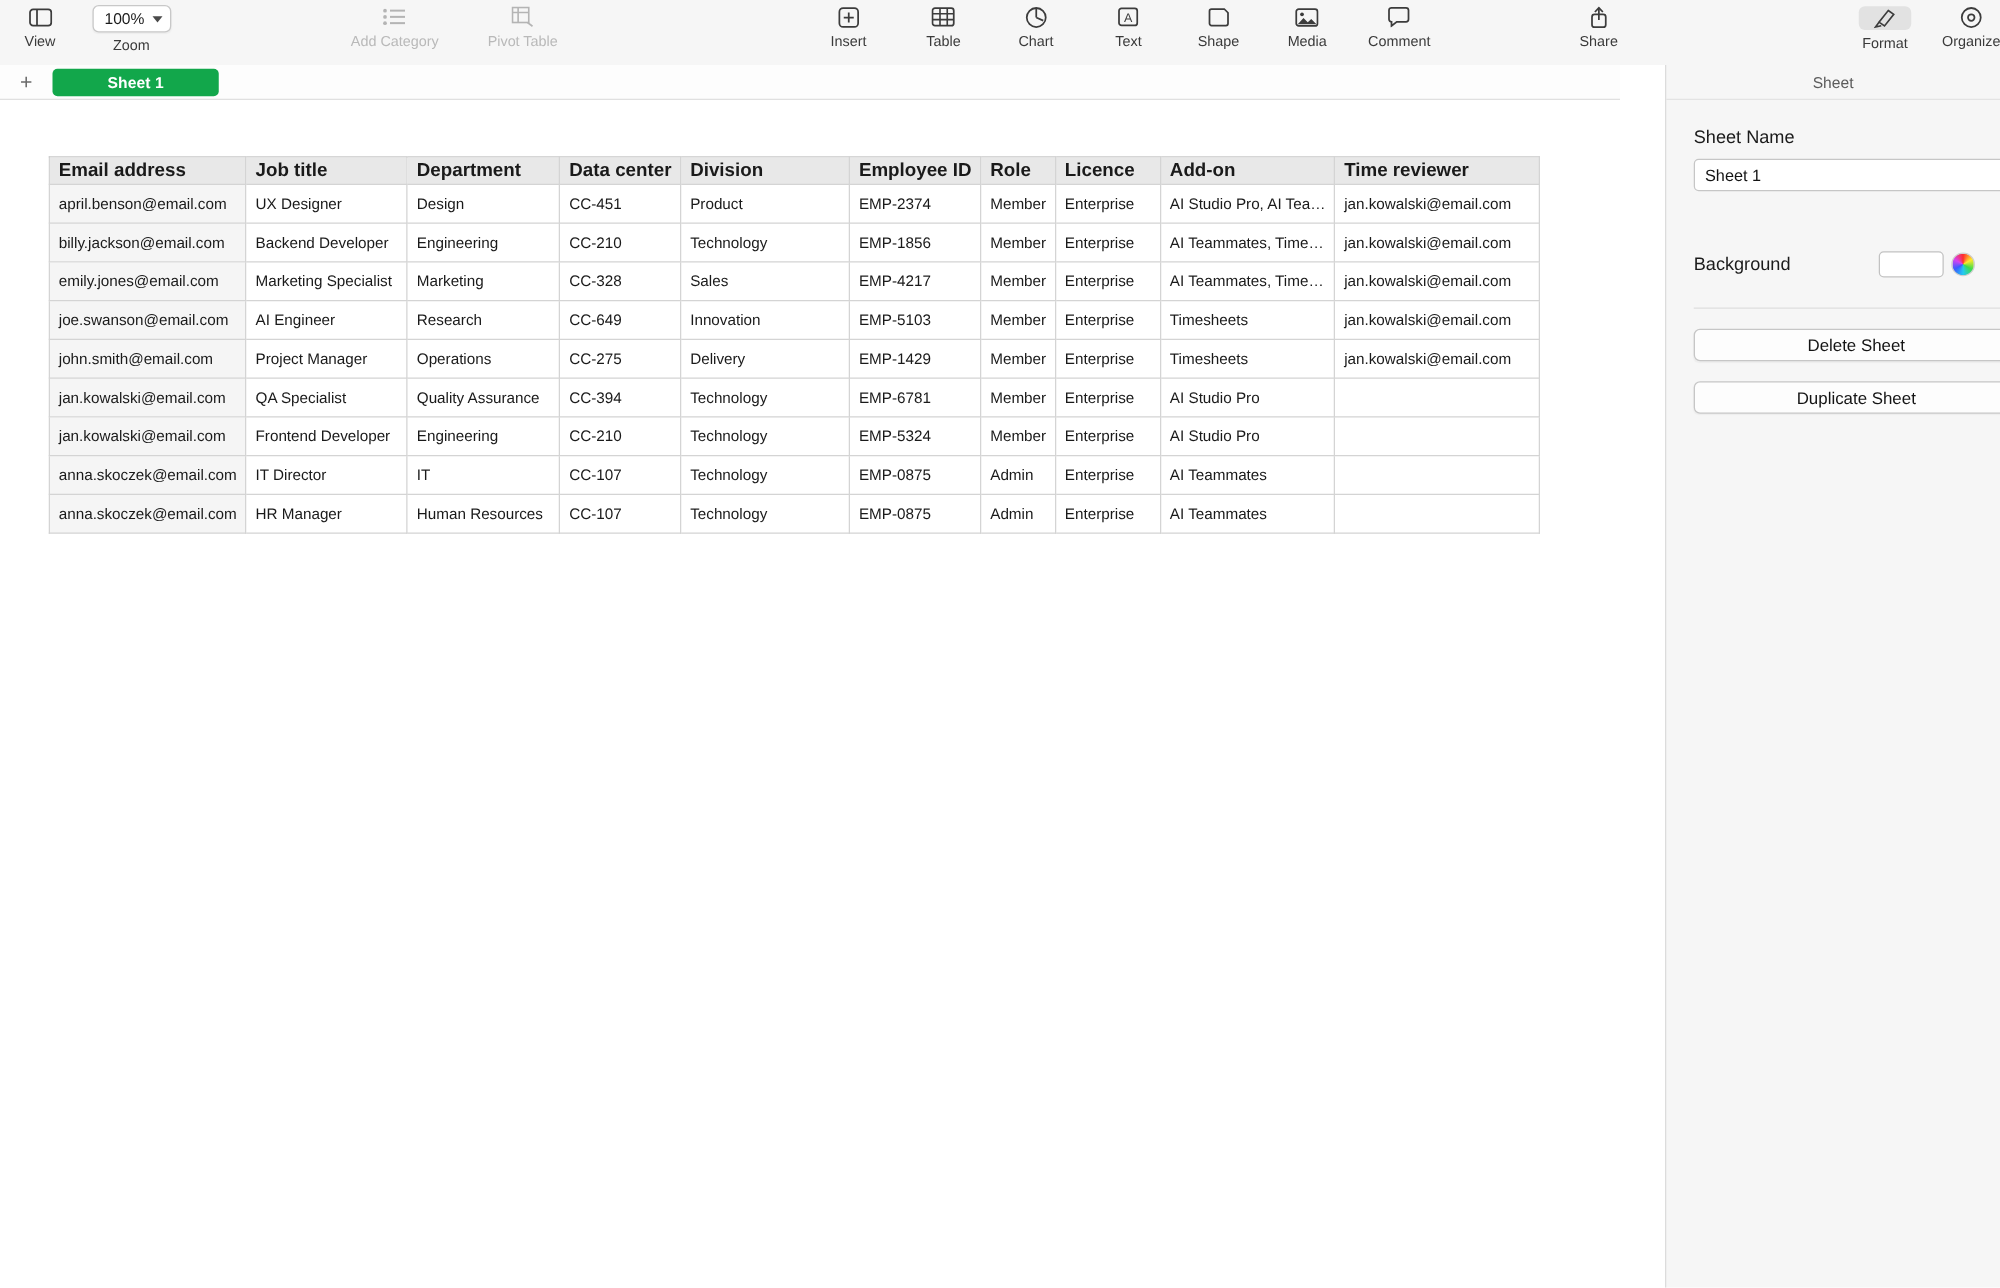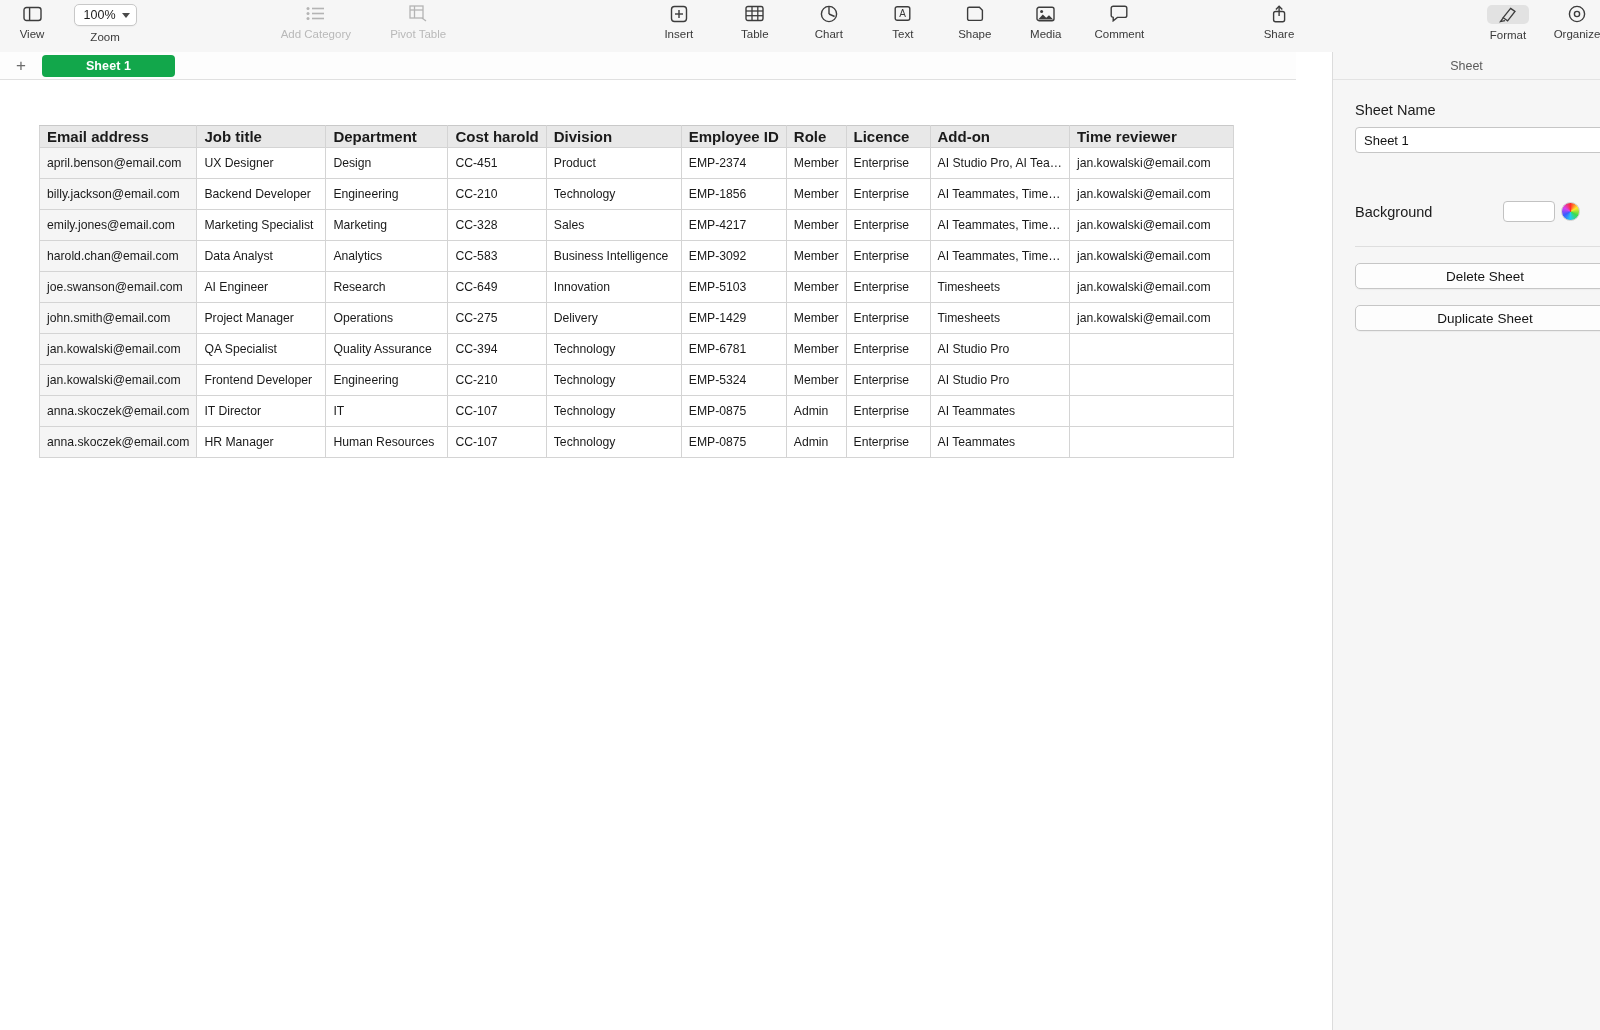"Cost harold" th { text: Cost harold -> Data center }
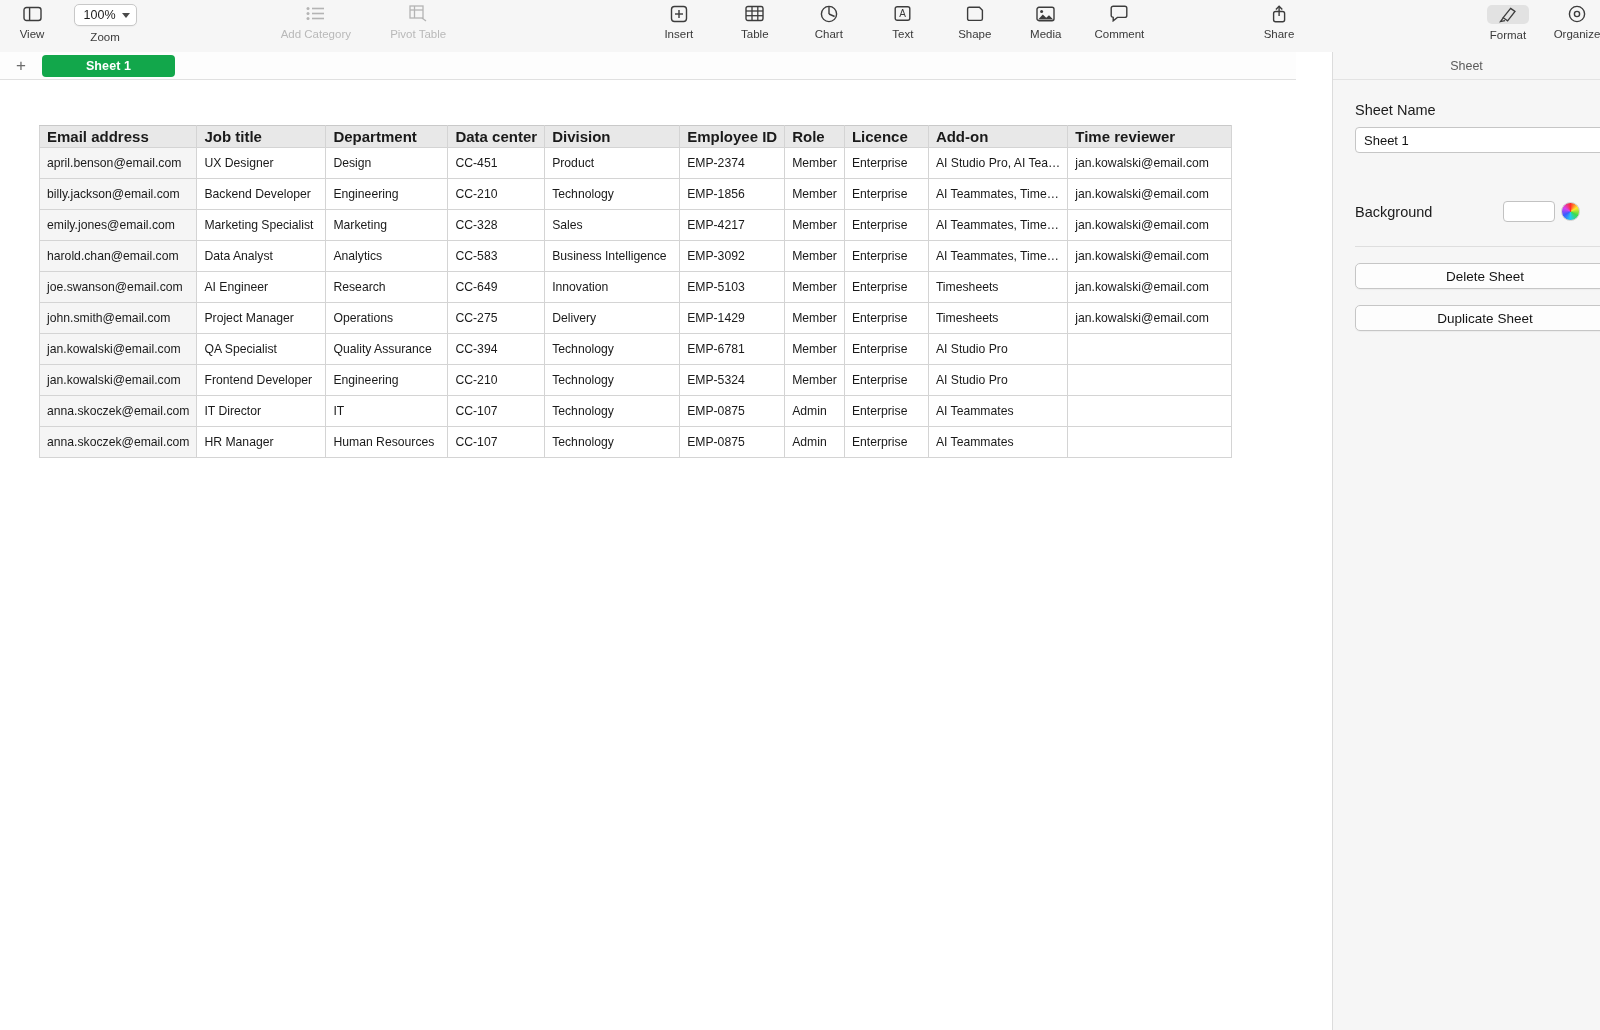"harold.chan@email.com" tr { html: <tr> <td>harold.chan@email.com</td> <td>Data Analyst</td> <td>Analytics</td> <td>CC-583</td> <td>Business Intelligence</td> <td>EMP-3092</td> <td>Member</td> <td>Enterprise</td> <td>AI Teammates, Time…</td> <td>jan.kowalski@email.com</td> </tr> -> none }
